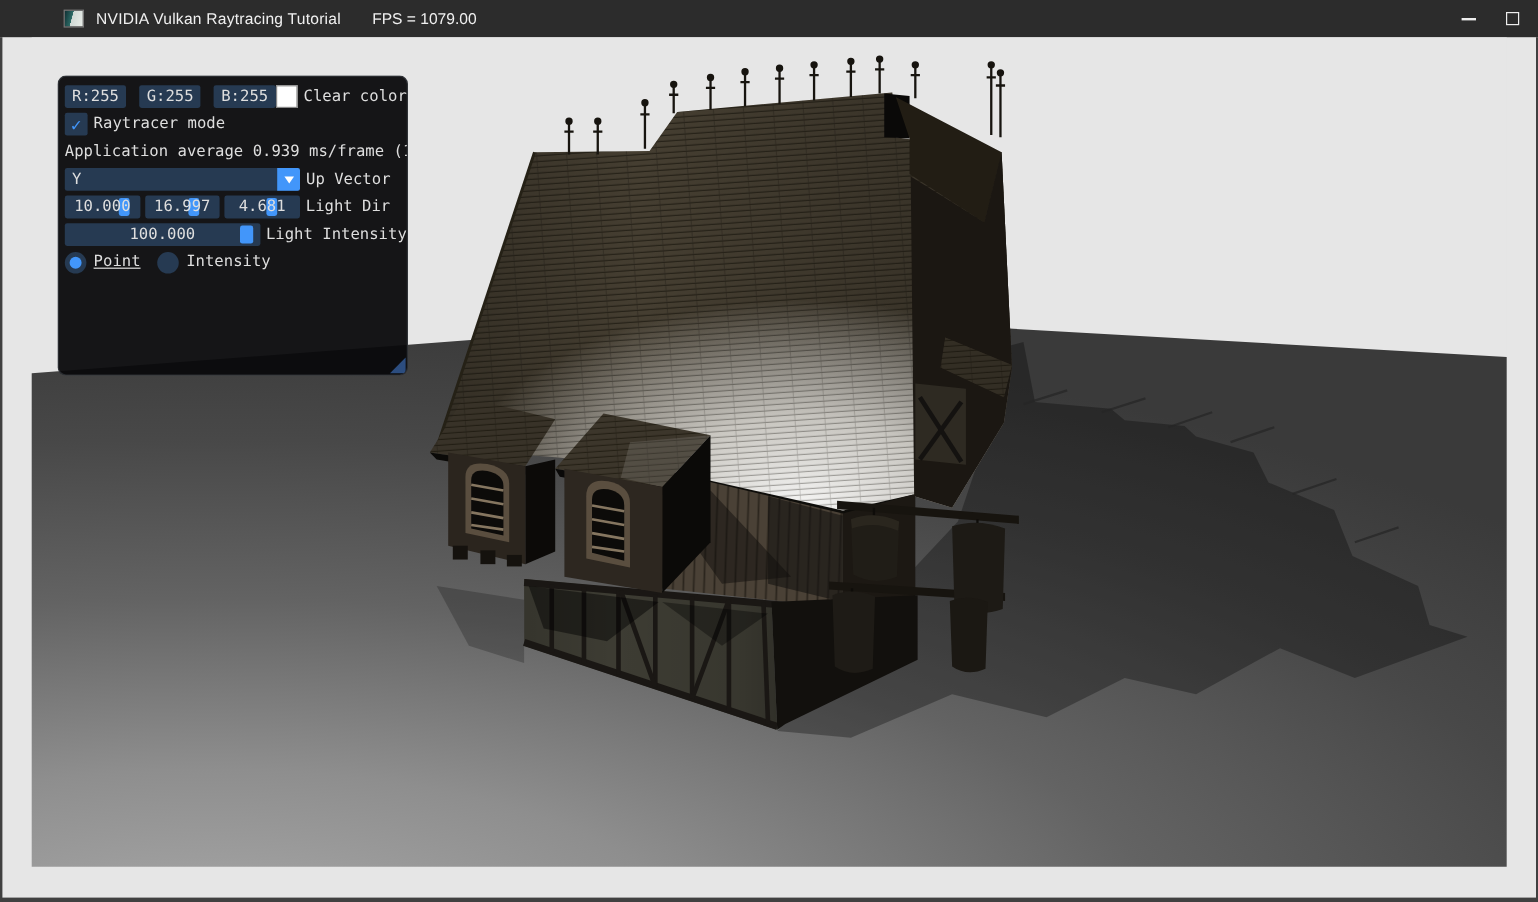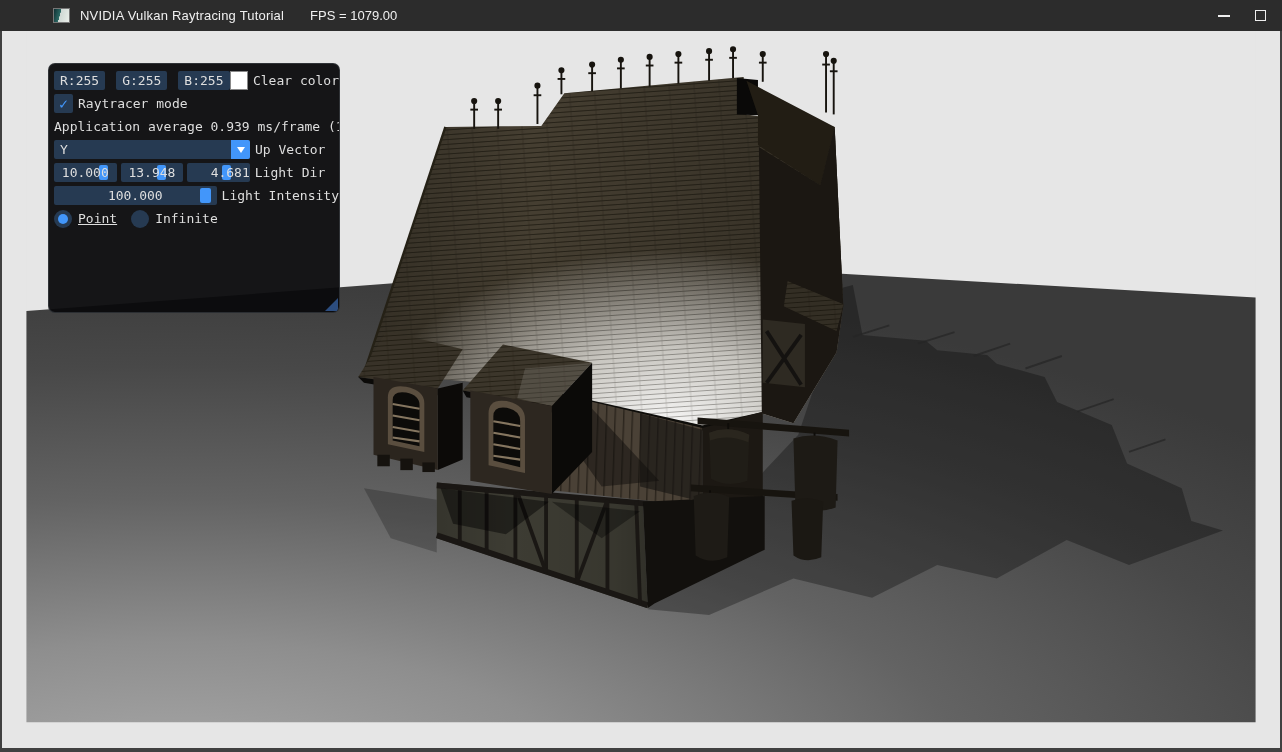"13.948" span { text: 13.948 -> 16.997 }
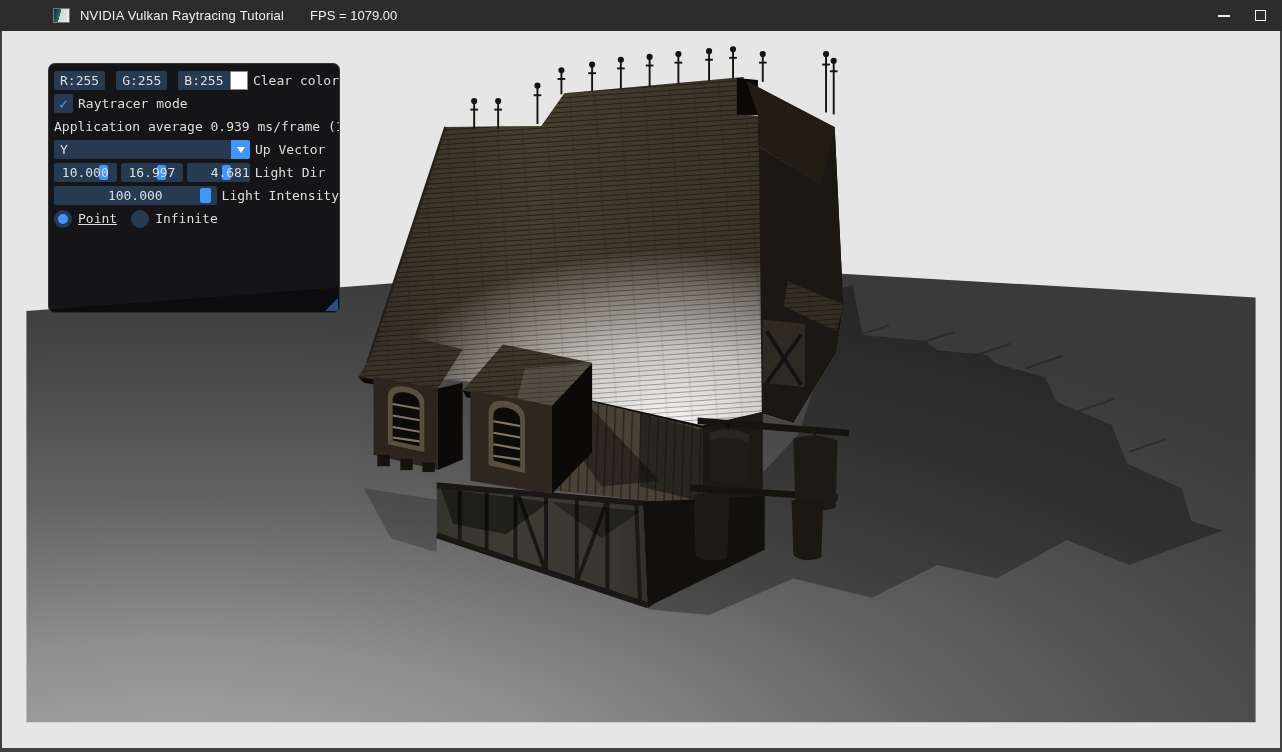"4.681" div.frame { justify-content: flex-end -> none }
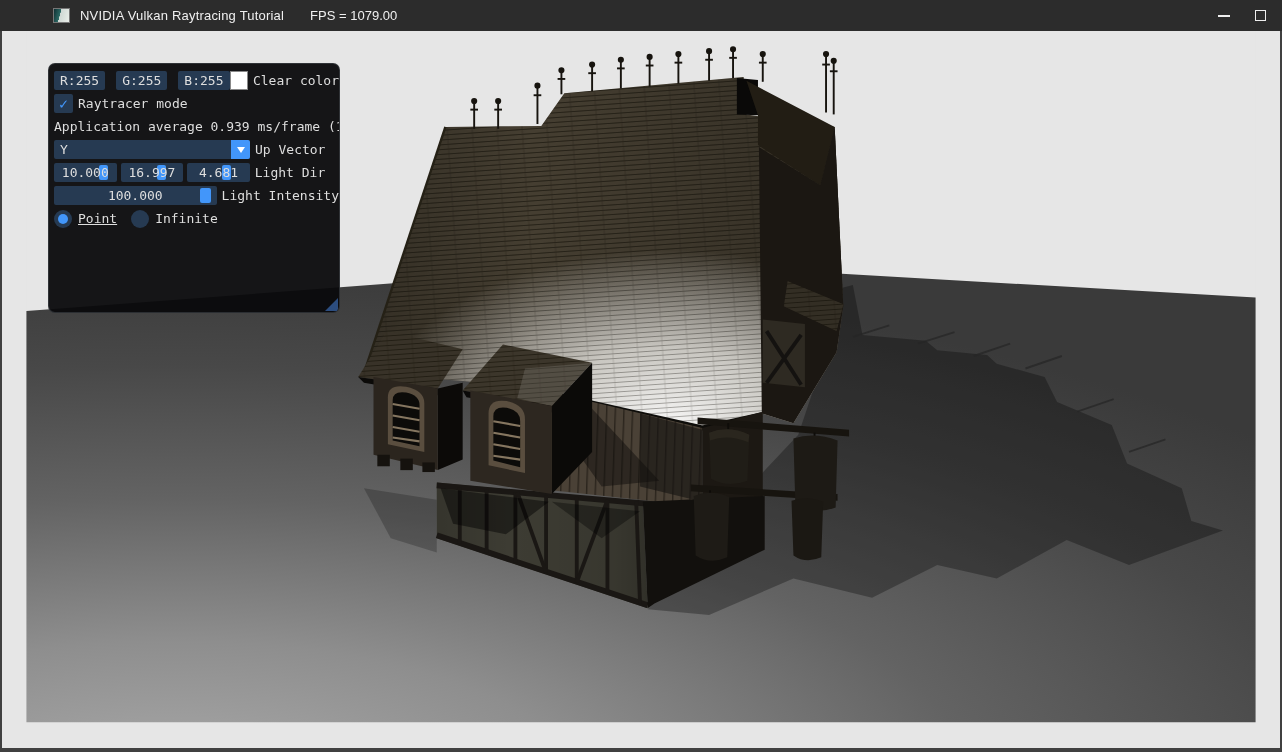"Infinite" span { text: Infinite -> Intensity }
